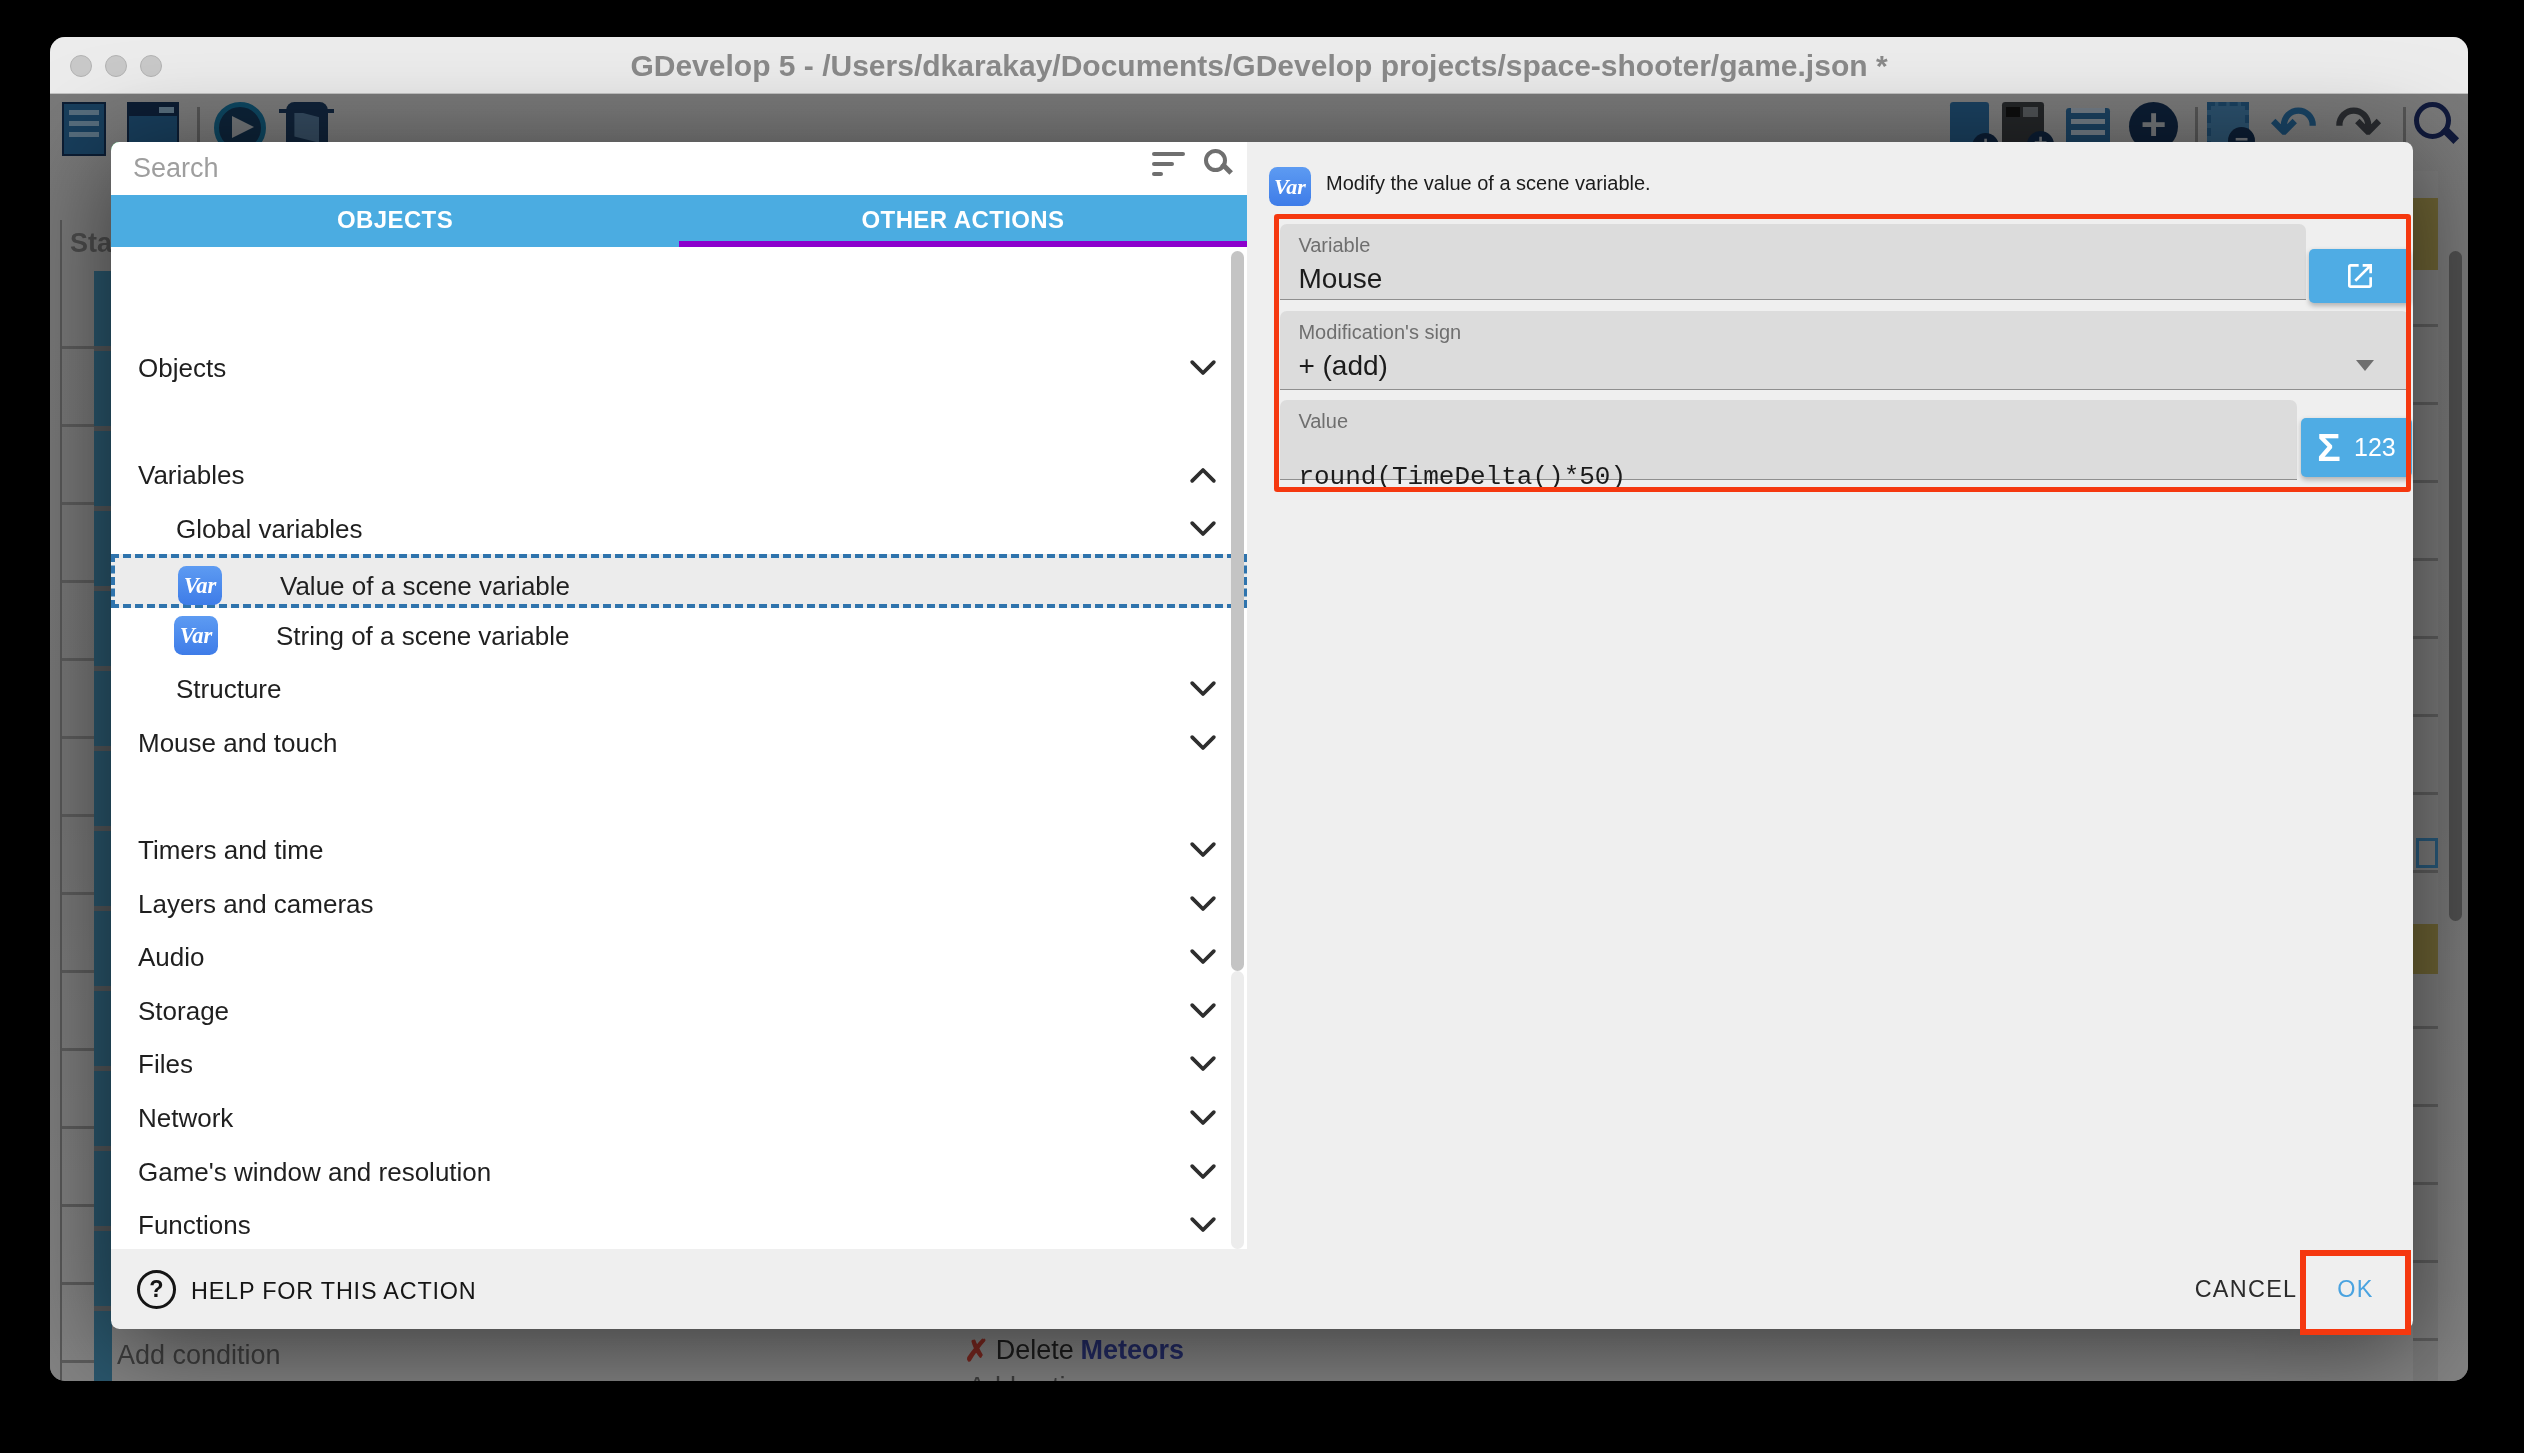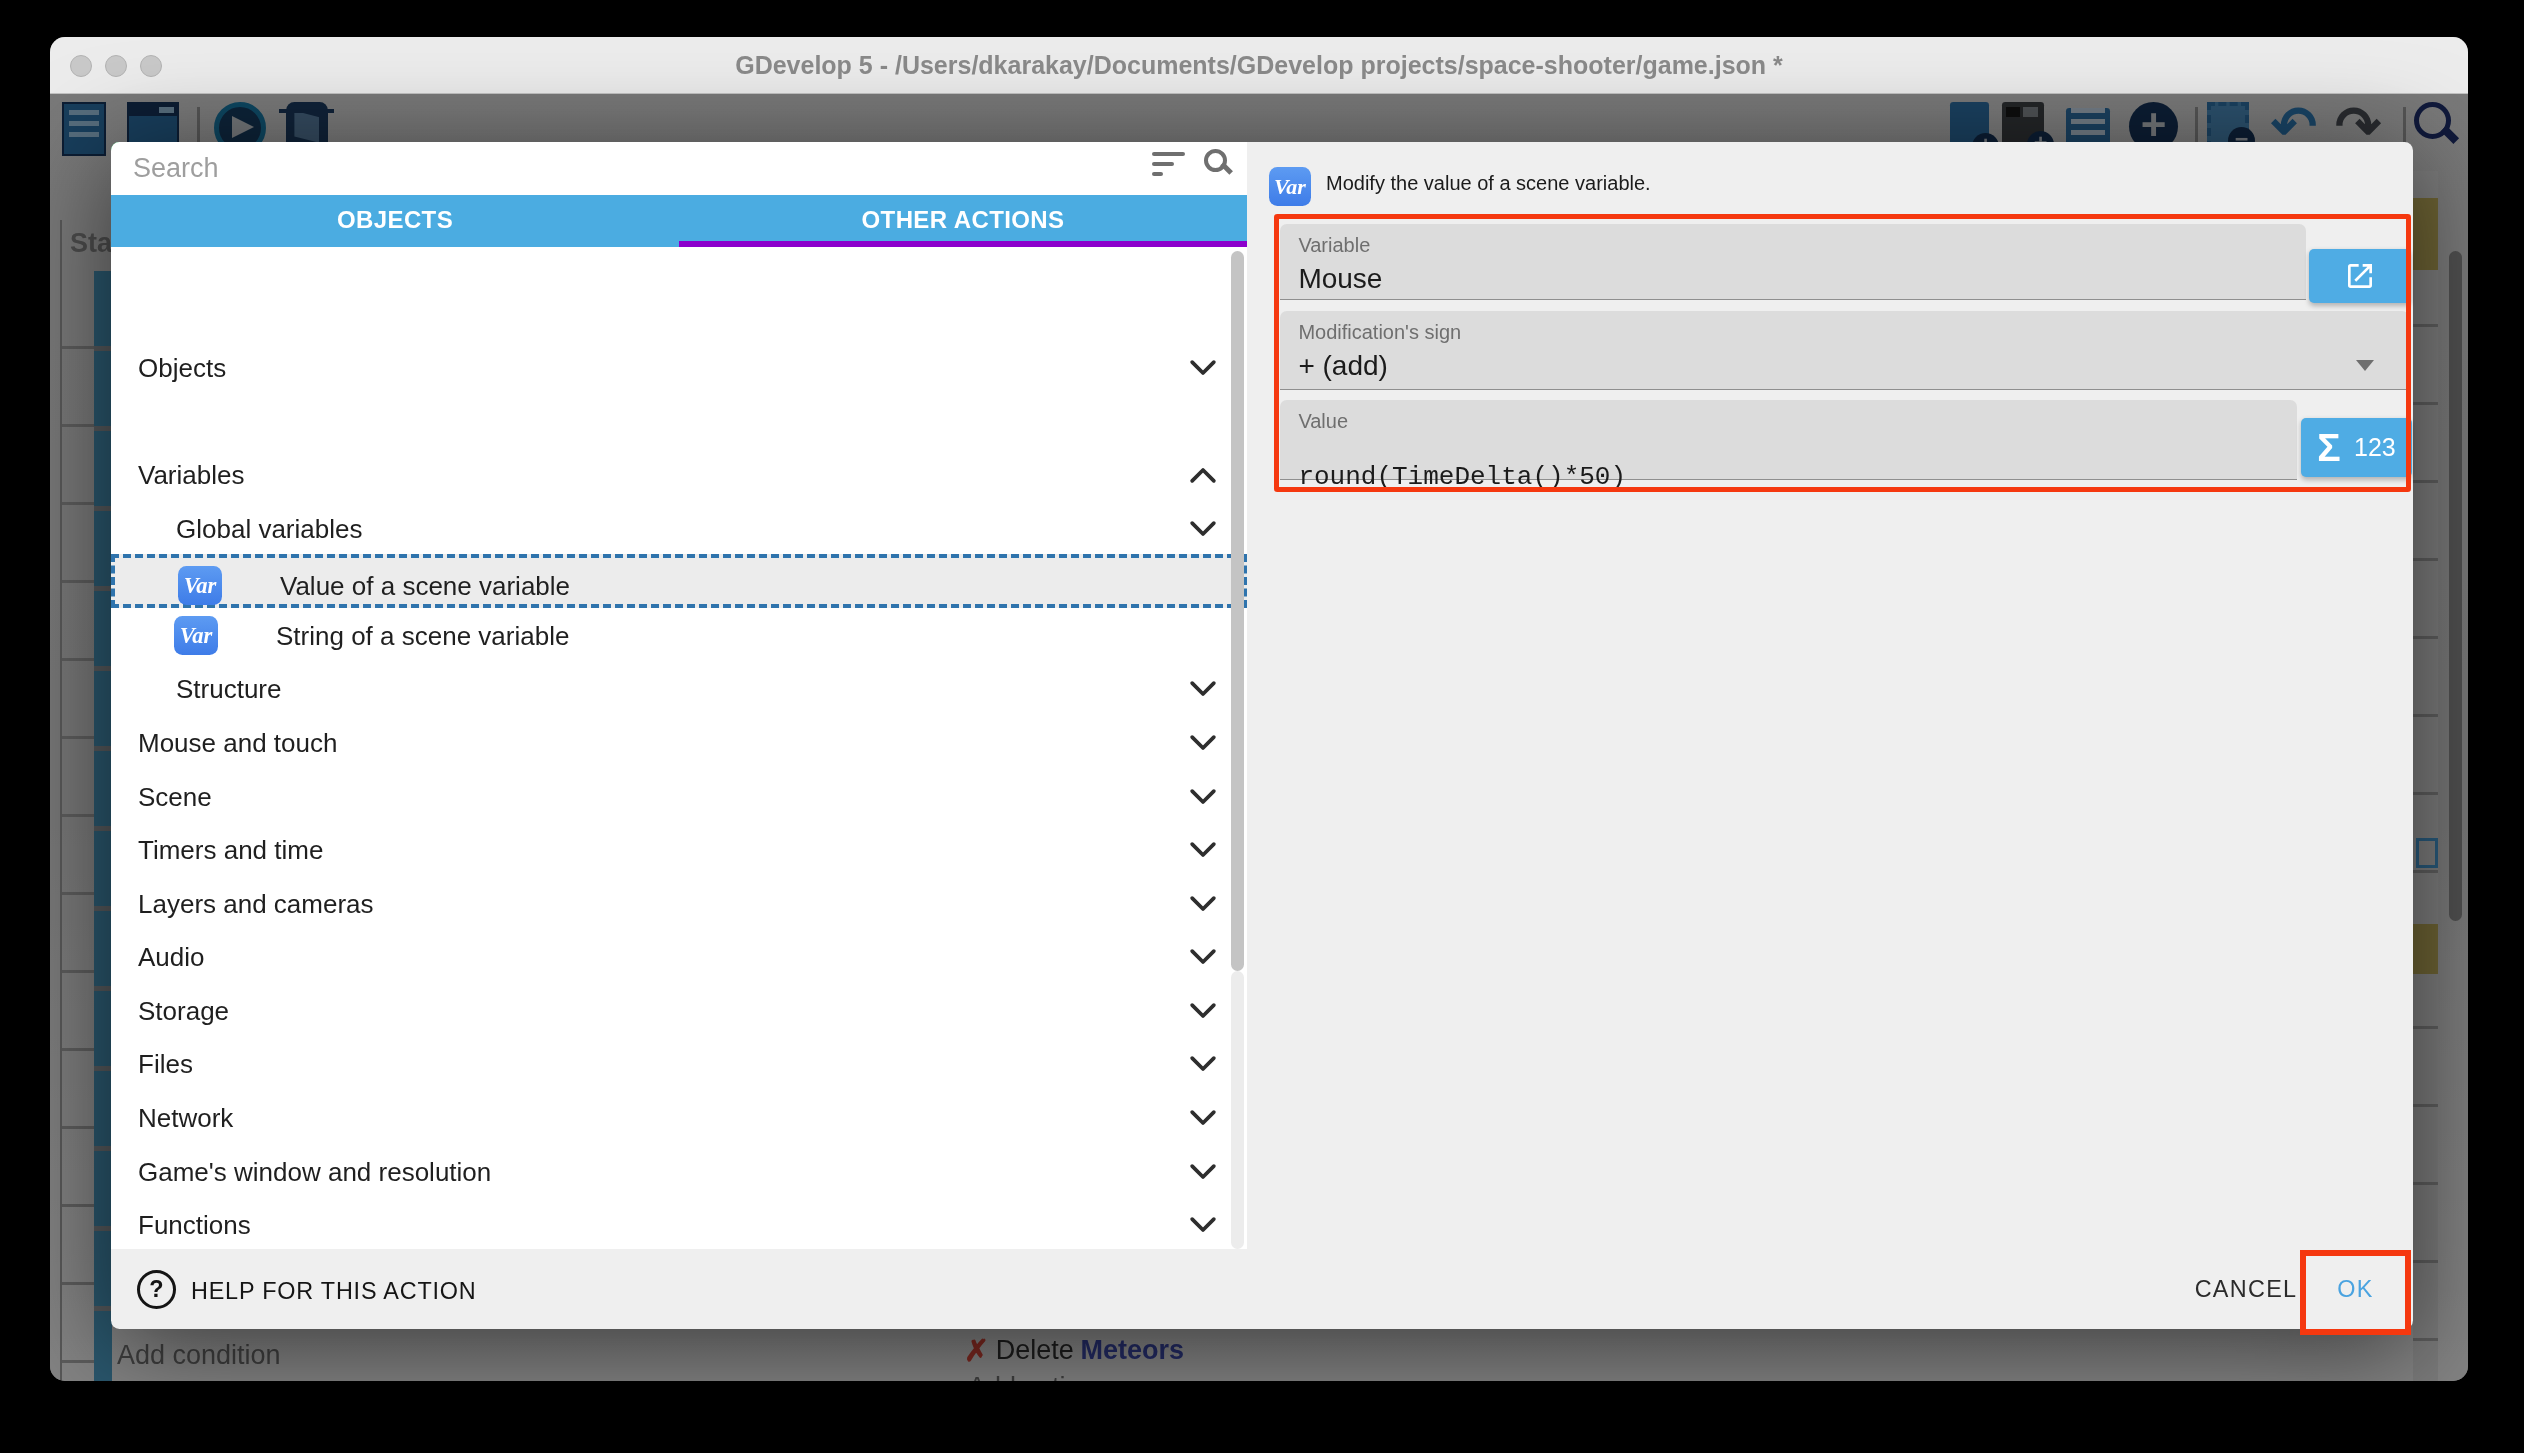"GDevelop 5 -" .title { font-size: 25px -> 30px }
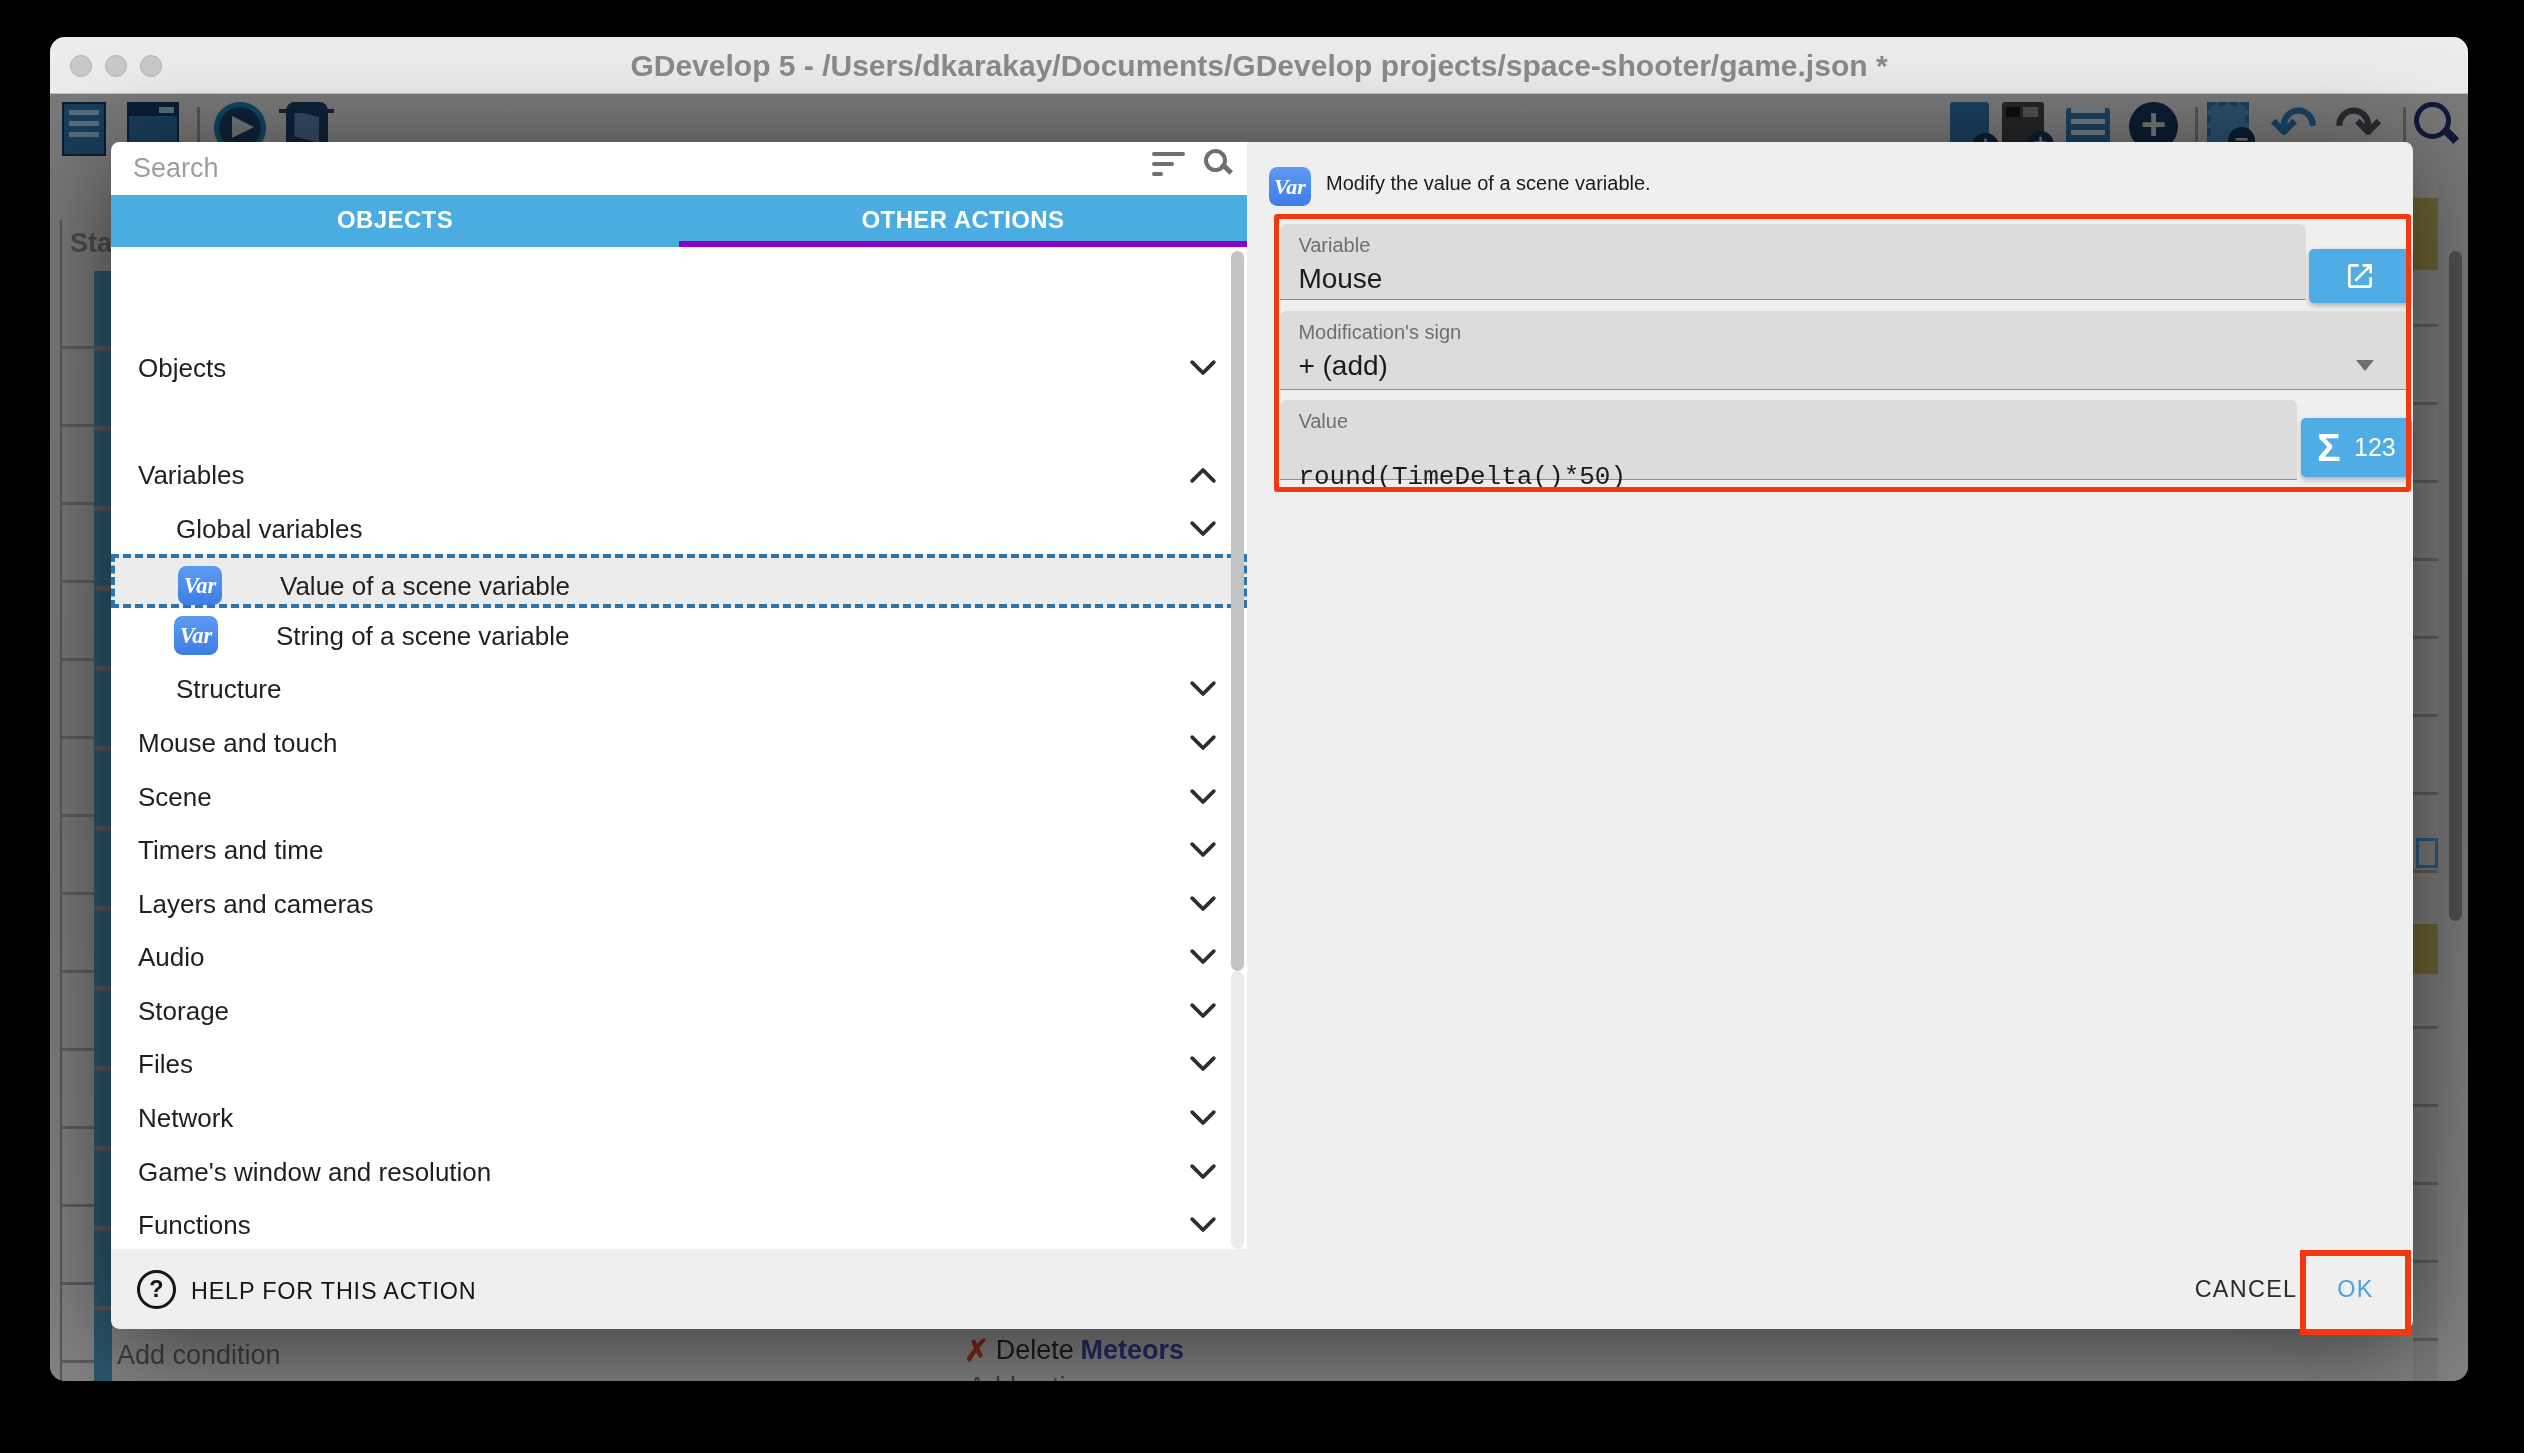"Scene" div.lrow { html: <div> <span>Scene</span> <span><svg> <polyline></polyline> </svg></span> </div> -> none }
